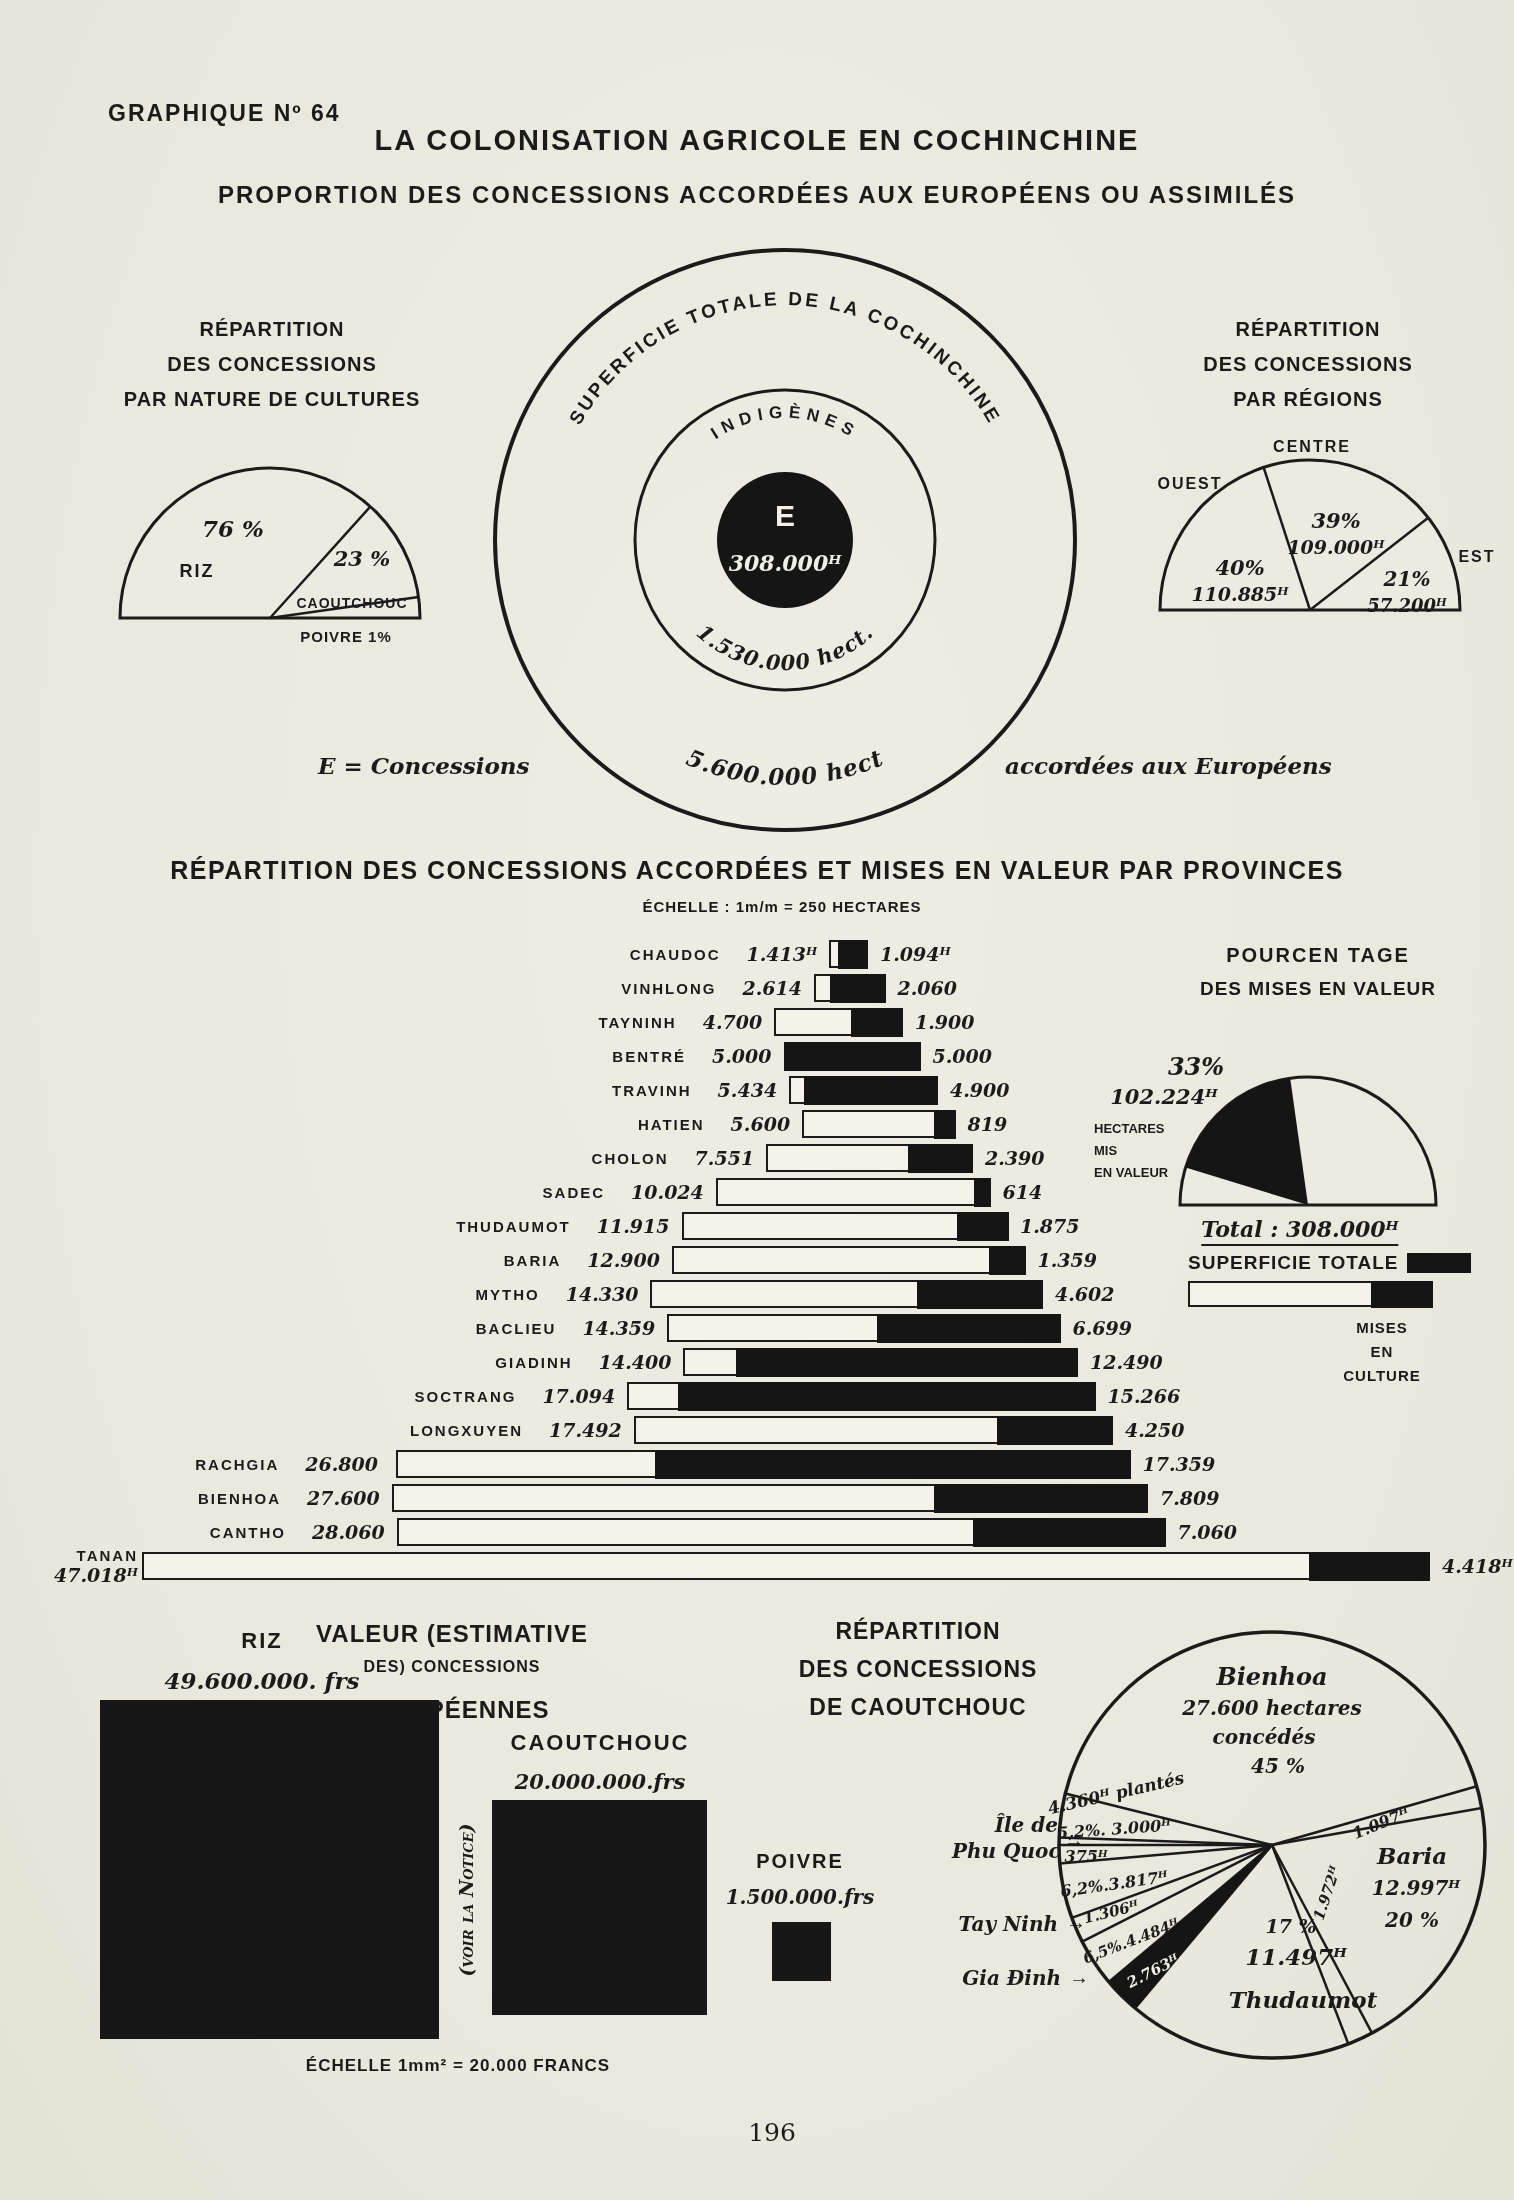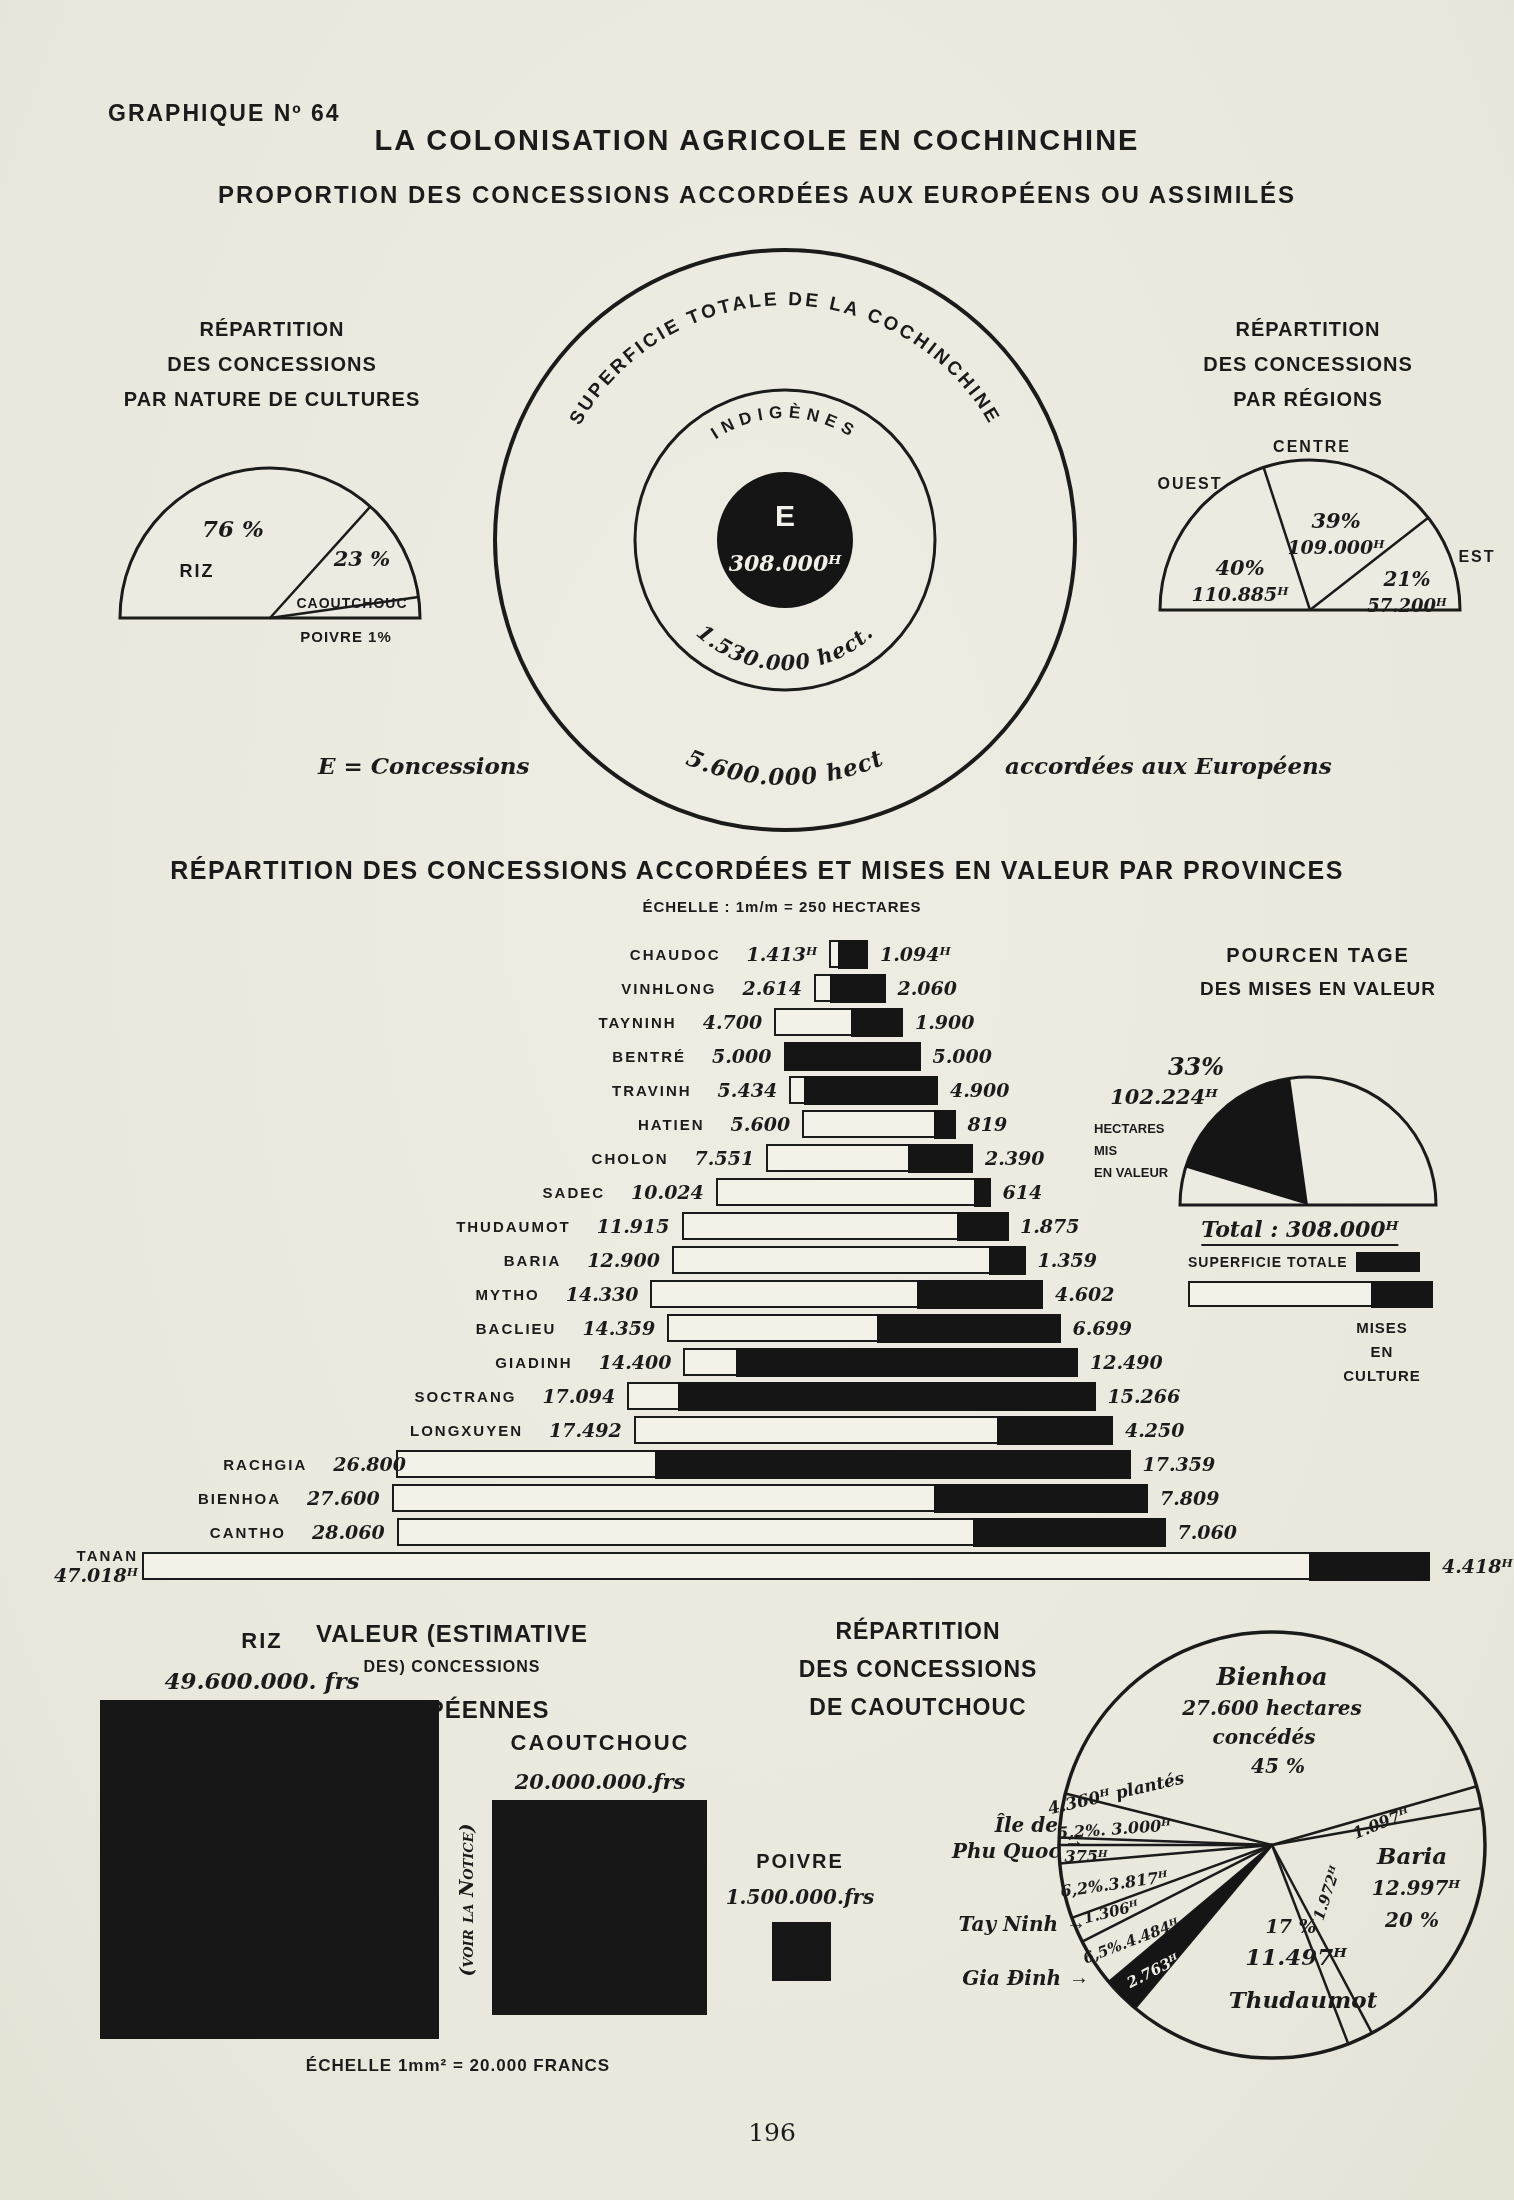"SUPERFICIE TOTALE" span.sans-b { font-size: 14px -> 19px }
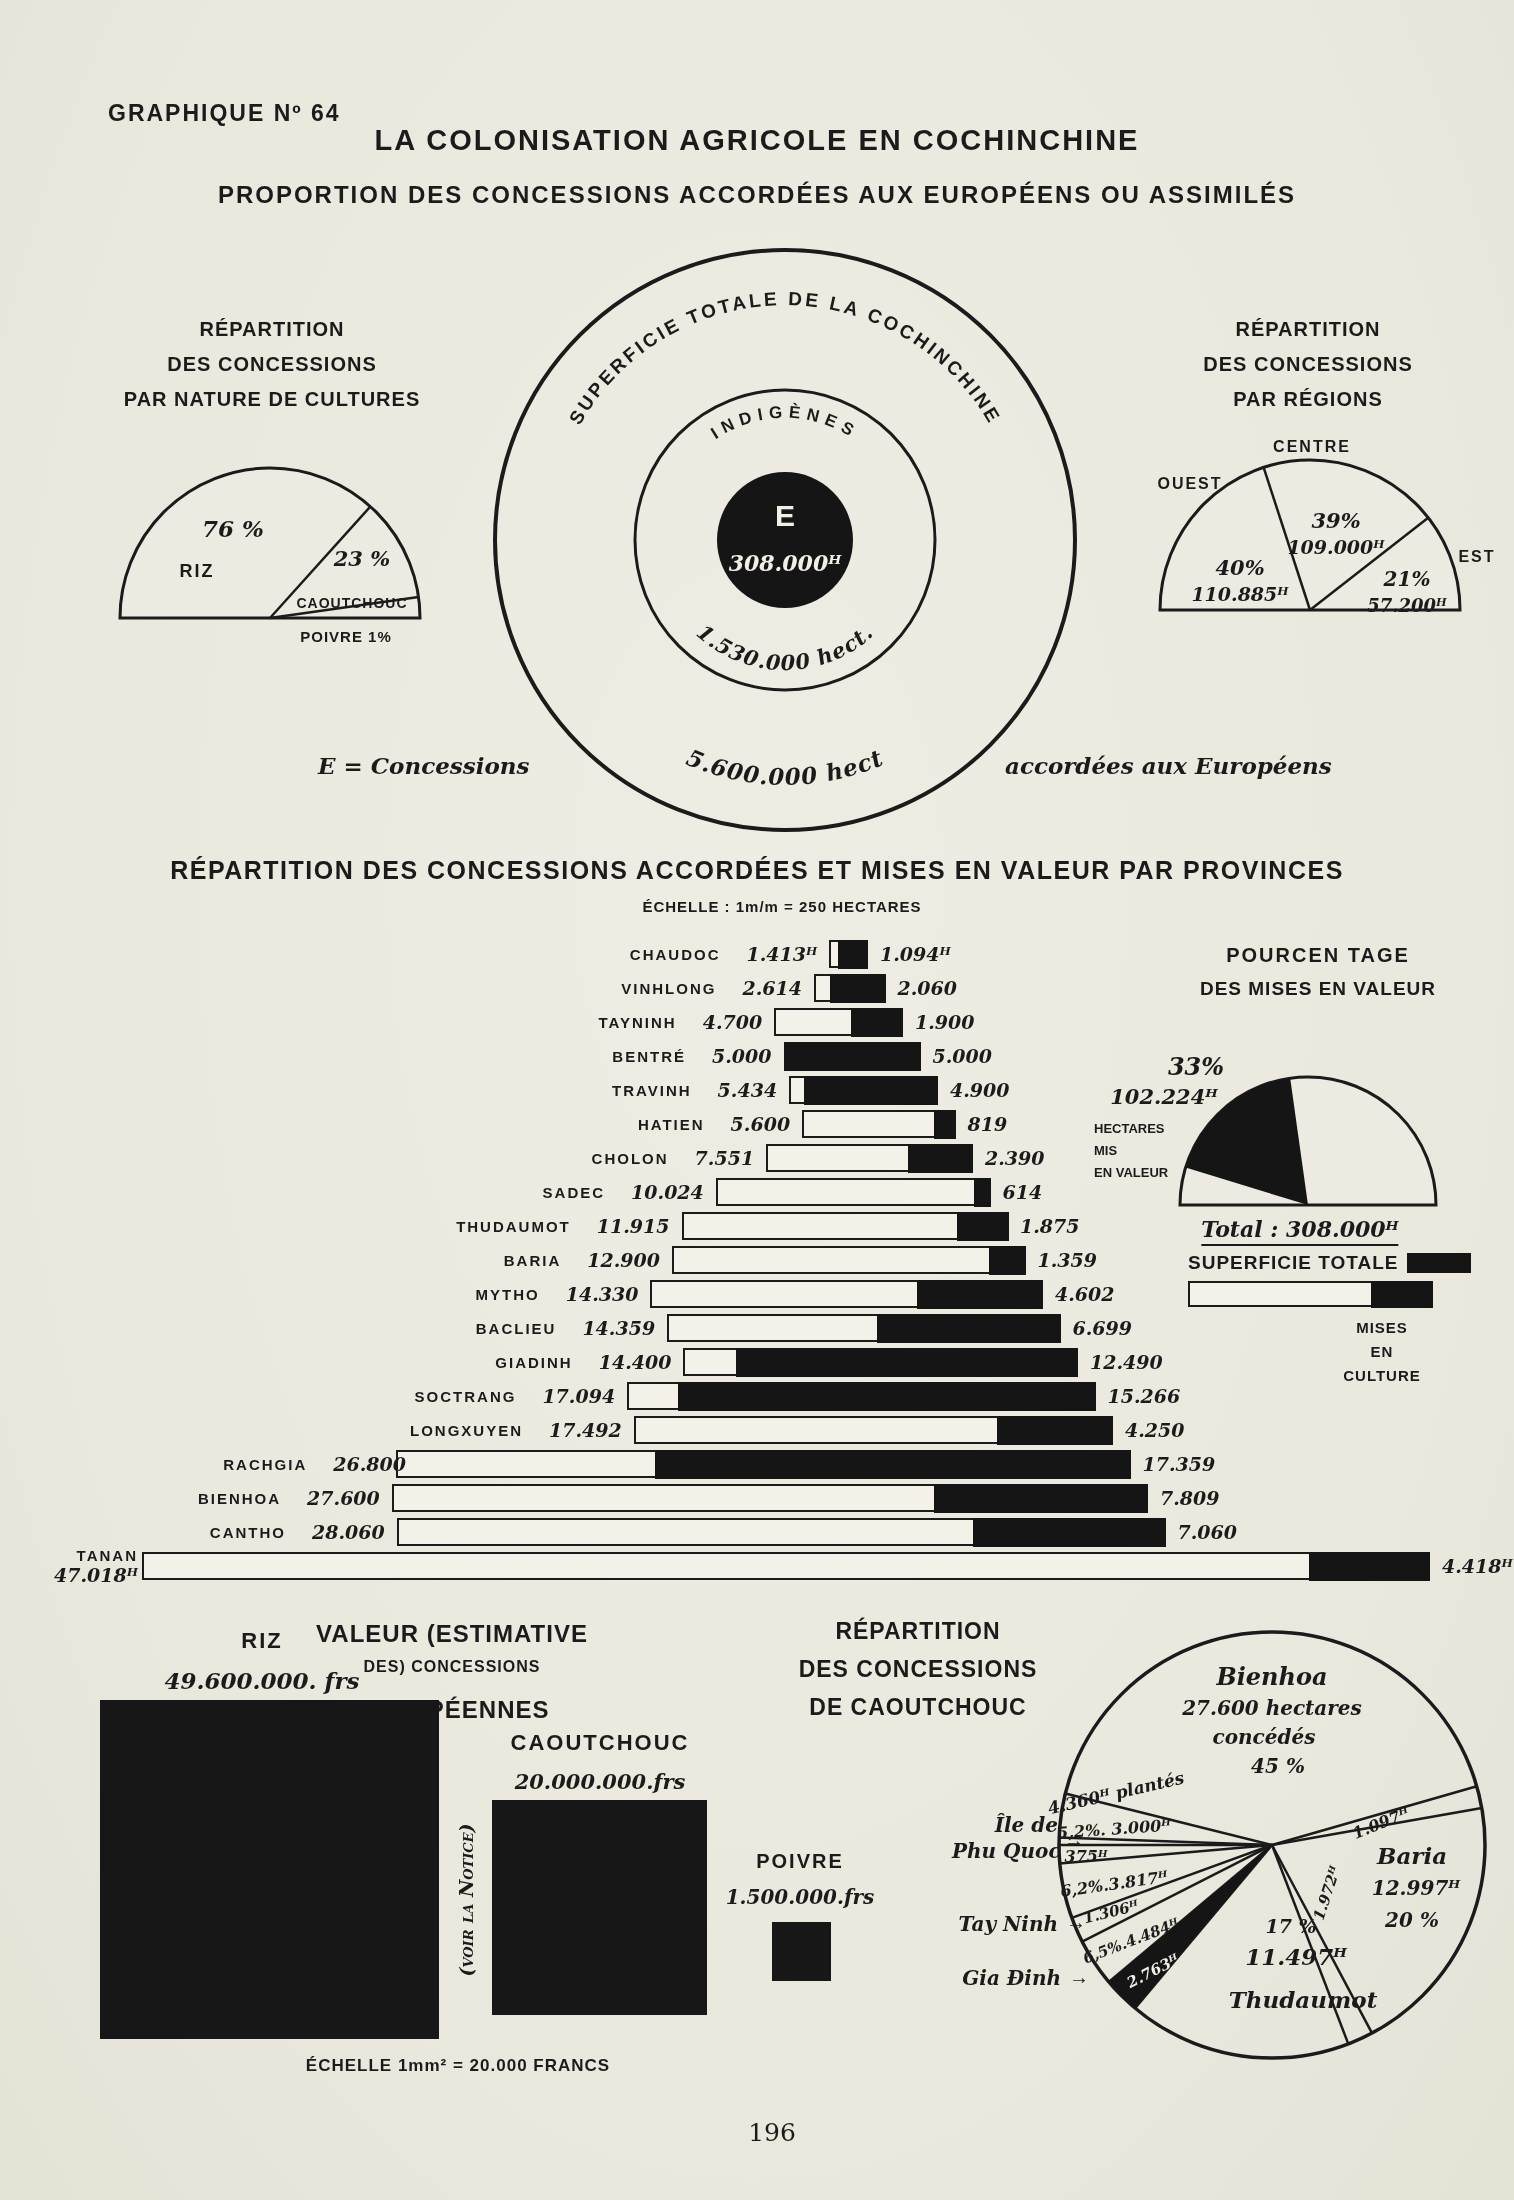"RACHGIA" div.prov-left { right: 1108px -> 1136px }
